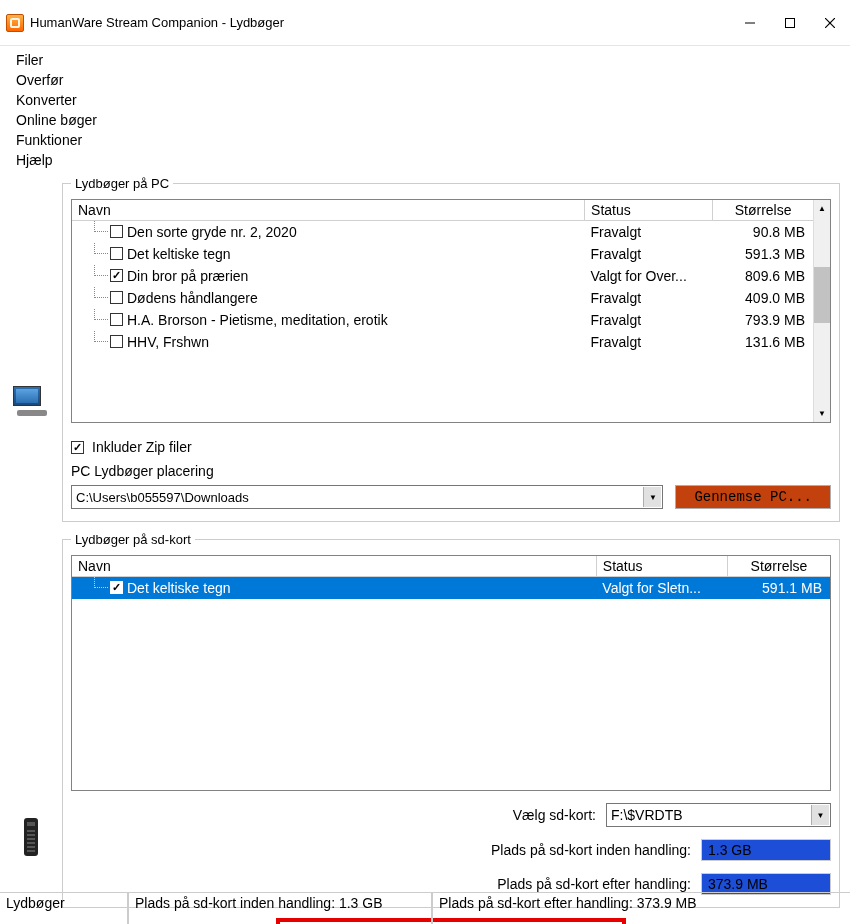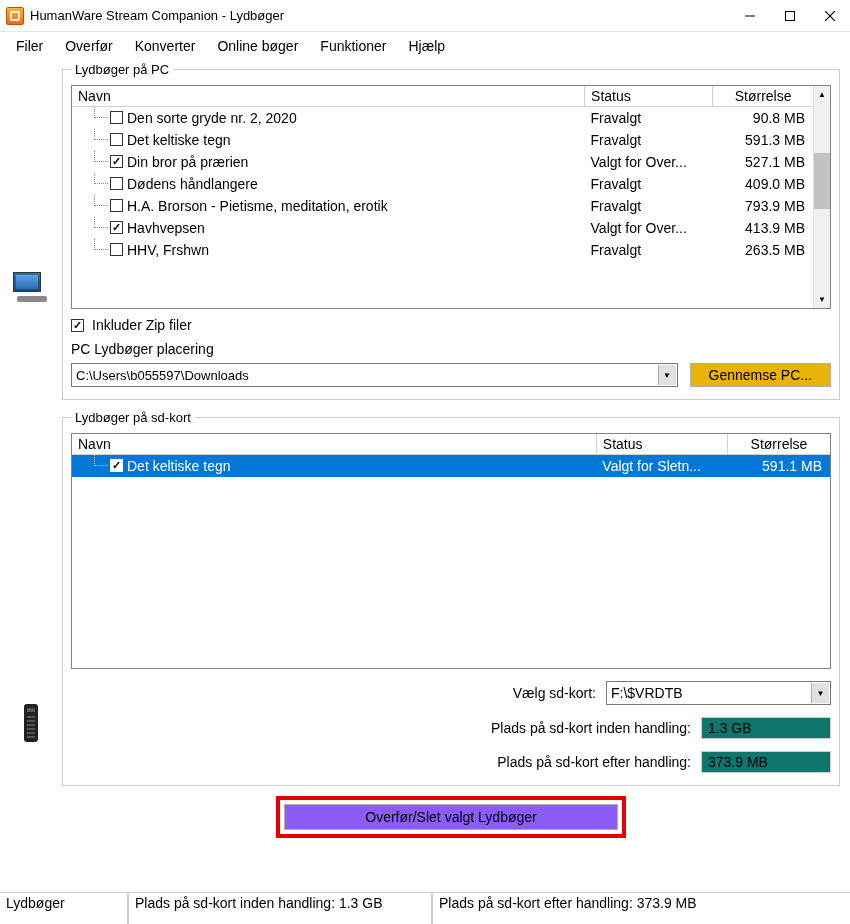"HumanWare Stream Companion - Lydbøger" .titlebar { height: 32px -> 46px }
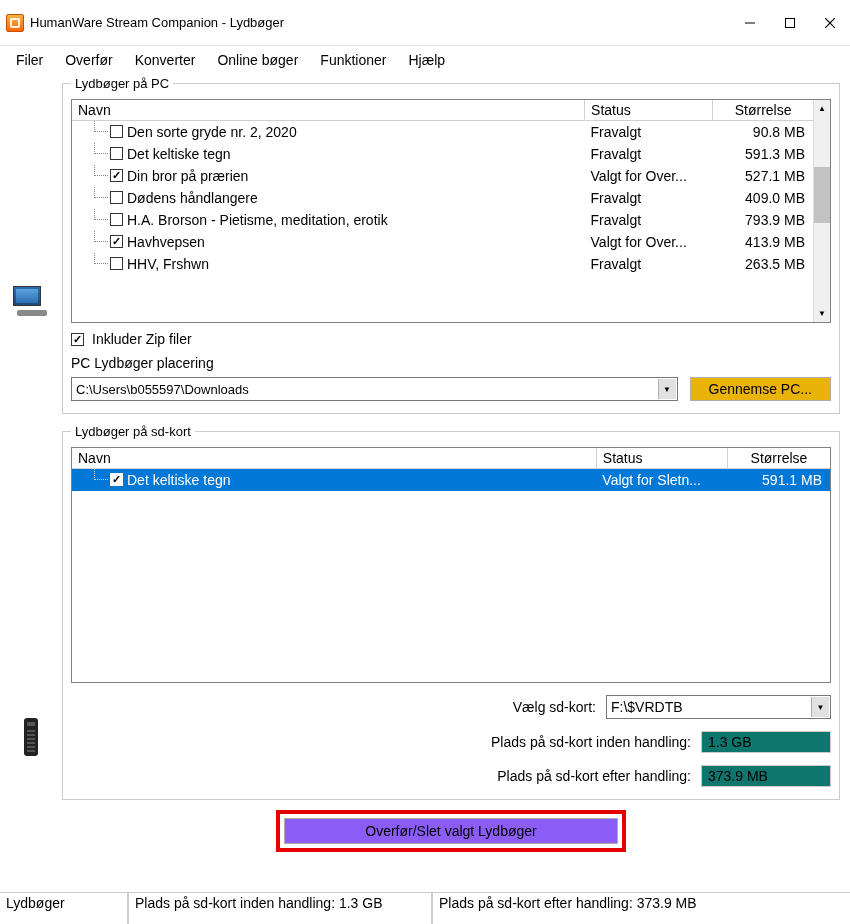"Filer" .menubar { flex-direction: none -> column }
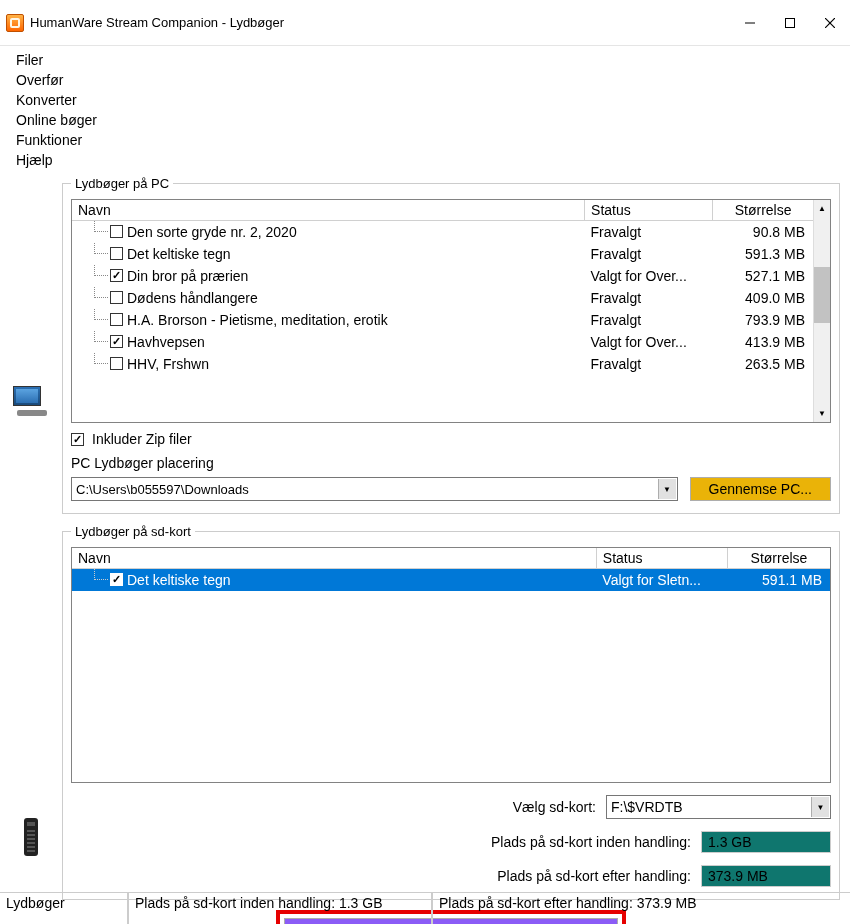"527.1 MB" td.col-size { text: 527.1 -> 809.6 }
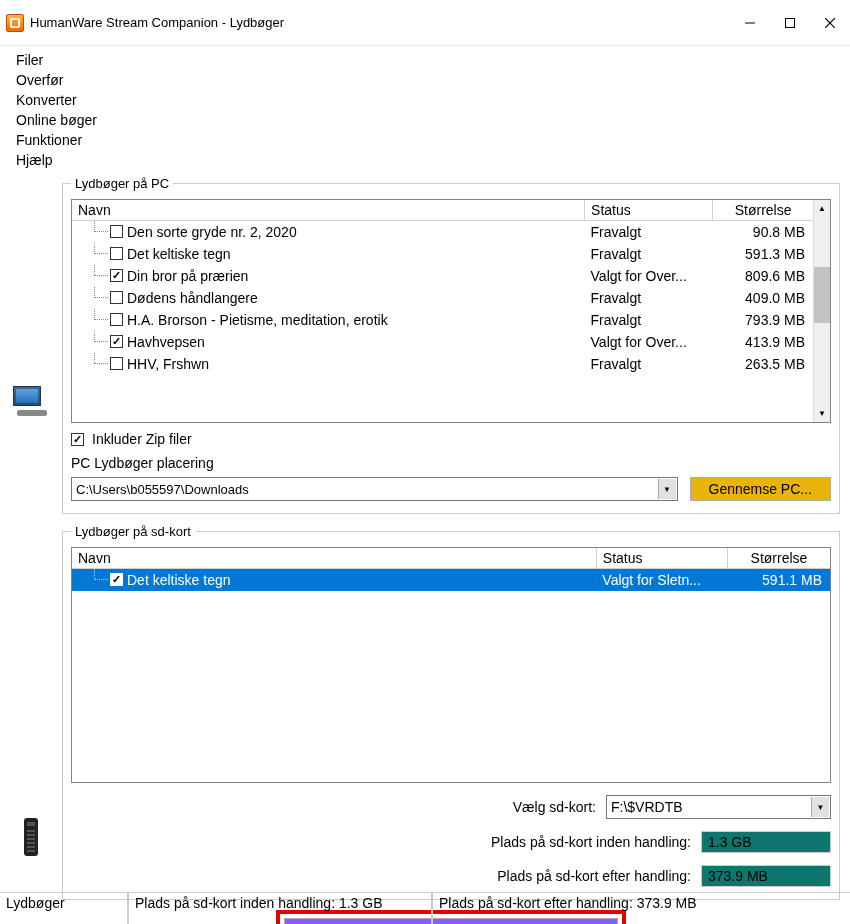"Havhvepsen" tr { html: <tr> <td> <div> <div></div> <span></span> <span>Havhvepsen</span> </div> </td> <td>Valgt for Over...</td> <td>413.9 MB</td> </tr> -> none }
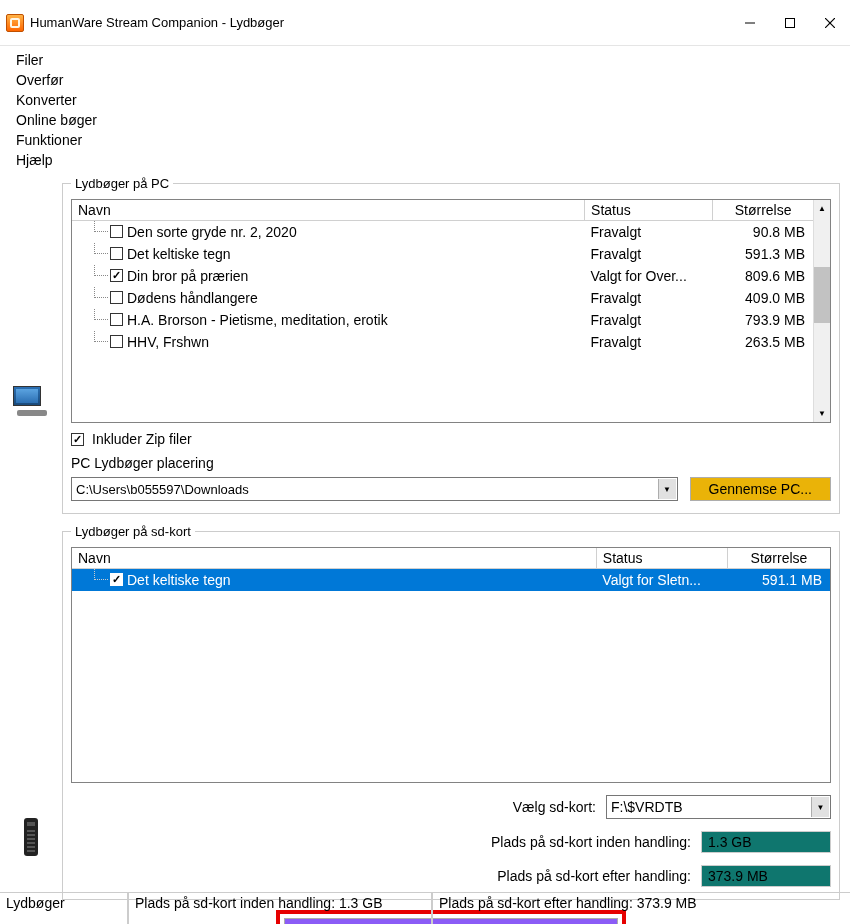"263.5 MB" td.col-size { text: 263.5 -> 131.6 }
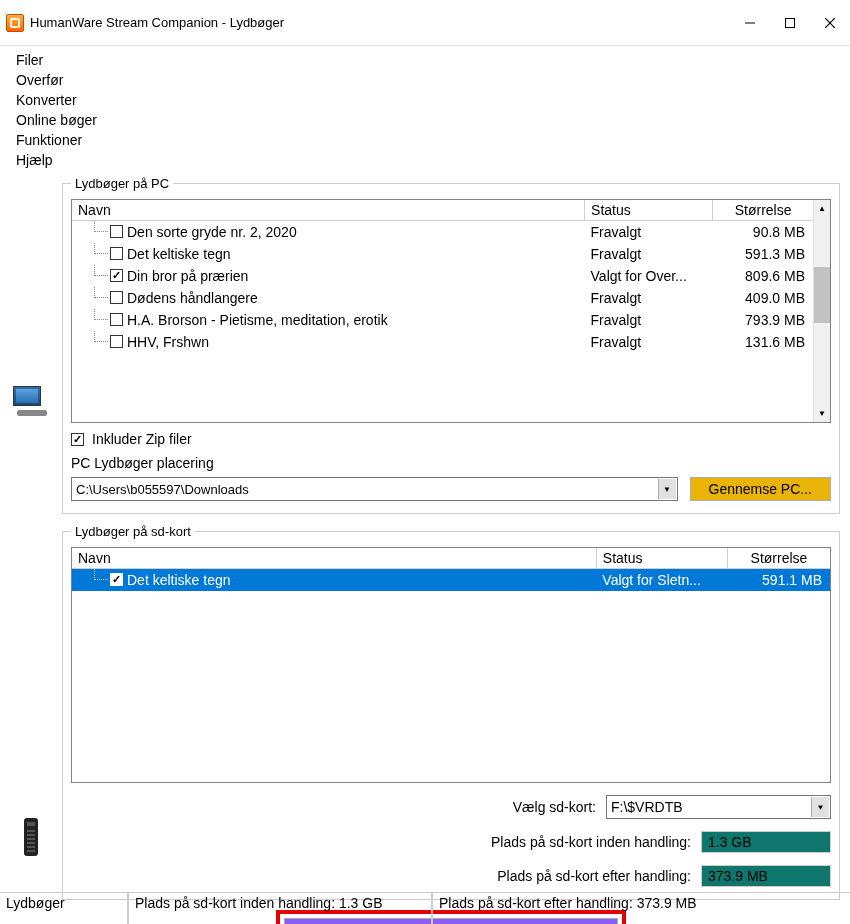"Inkluder Zip filer" .controls-row { margin-top: 8px -> 16px }
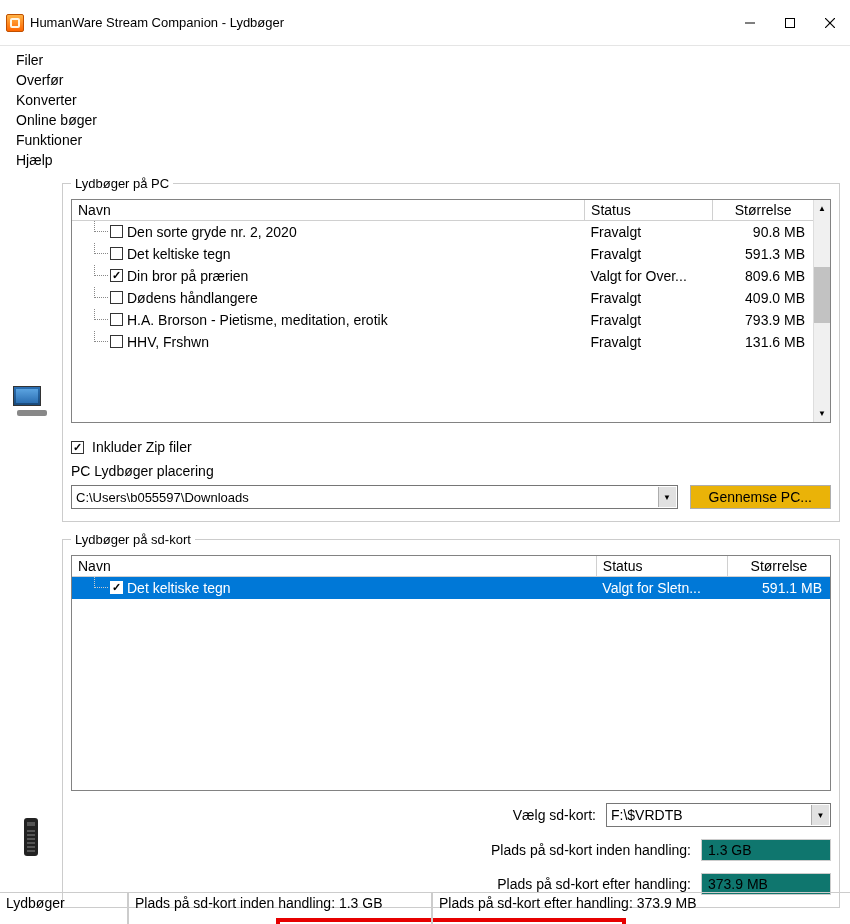"Gennemse PC..." .btn { background: #eab308 -> #c2410c; font-family: Liberation Sans, sans-serif -> Liberation Mono, monospace }
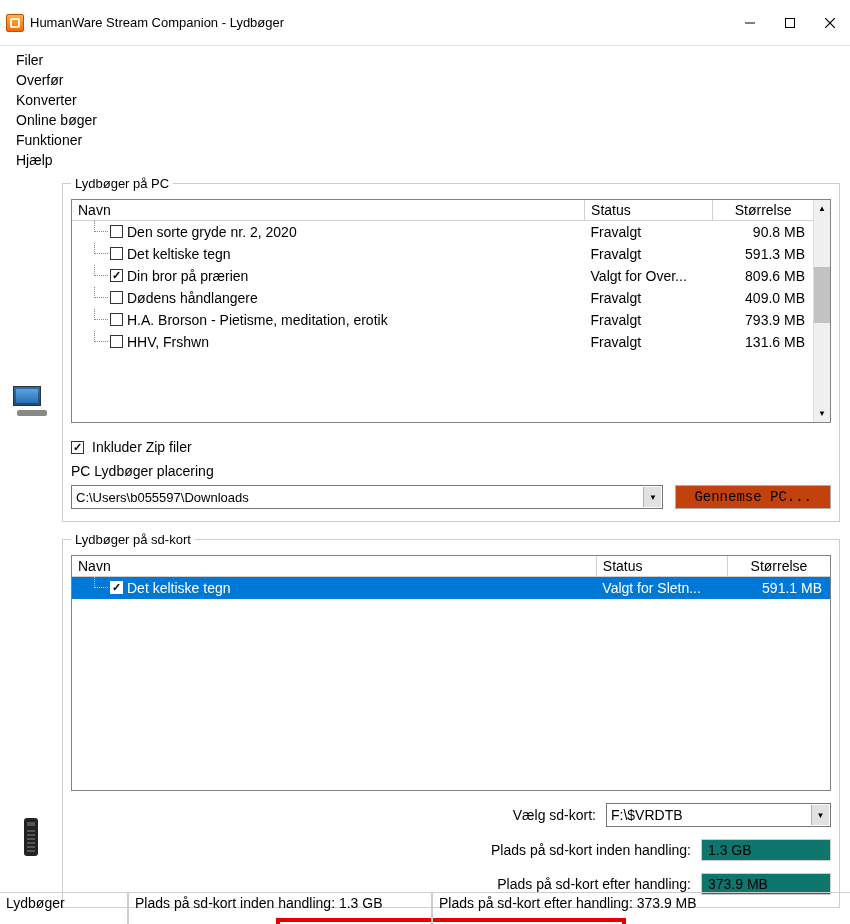"1.3 GB" .info-row .val-box { background: #0f766e -> #1d4ed8 }
